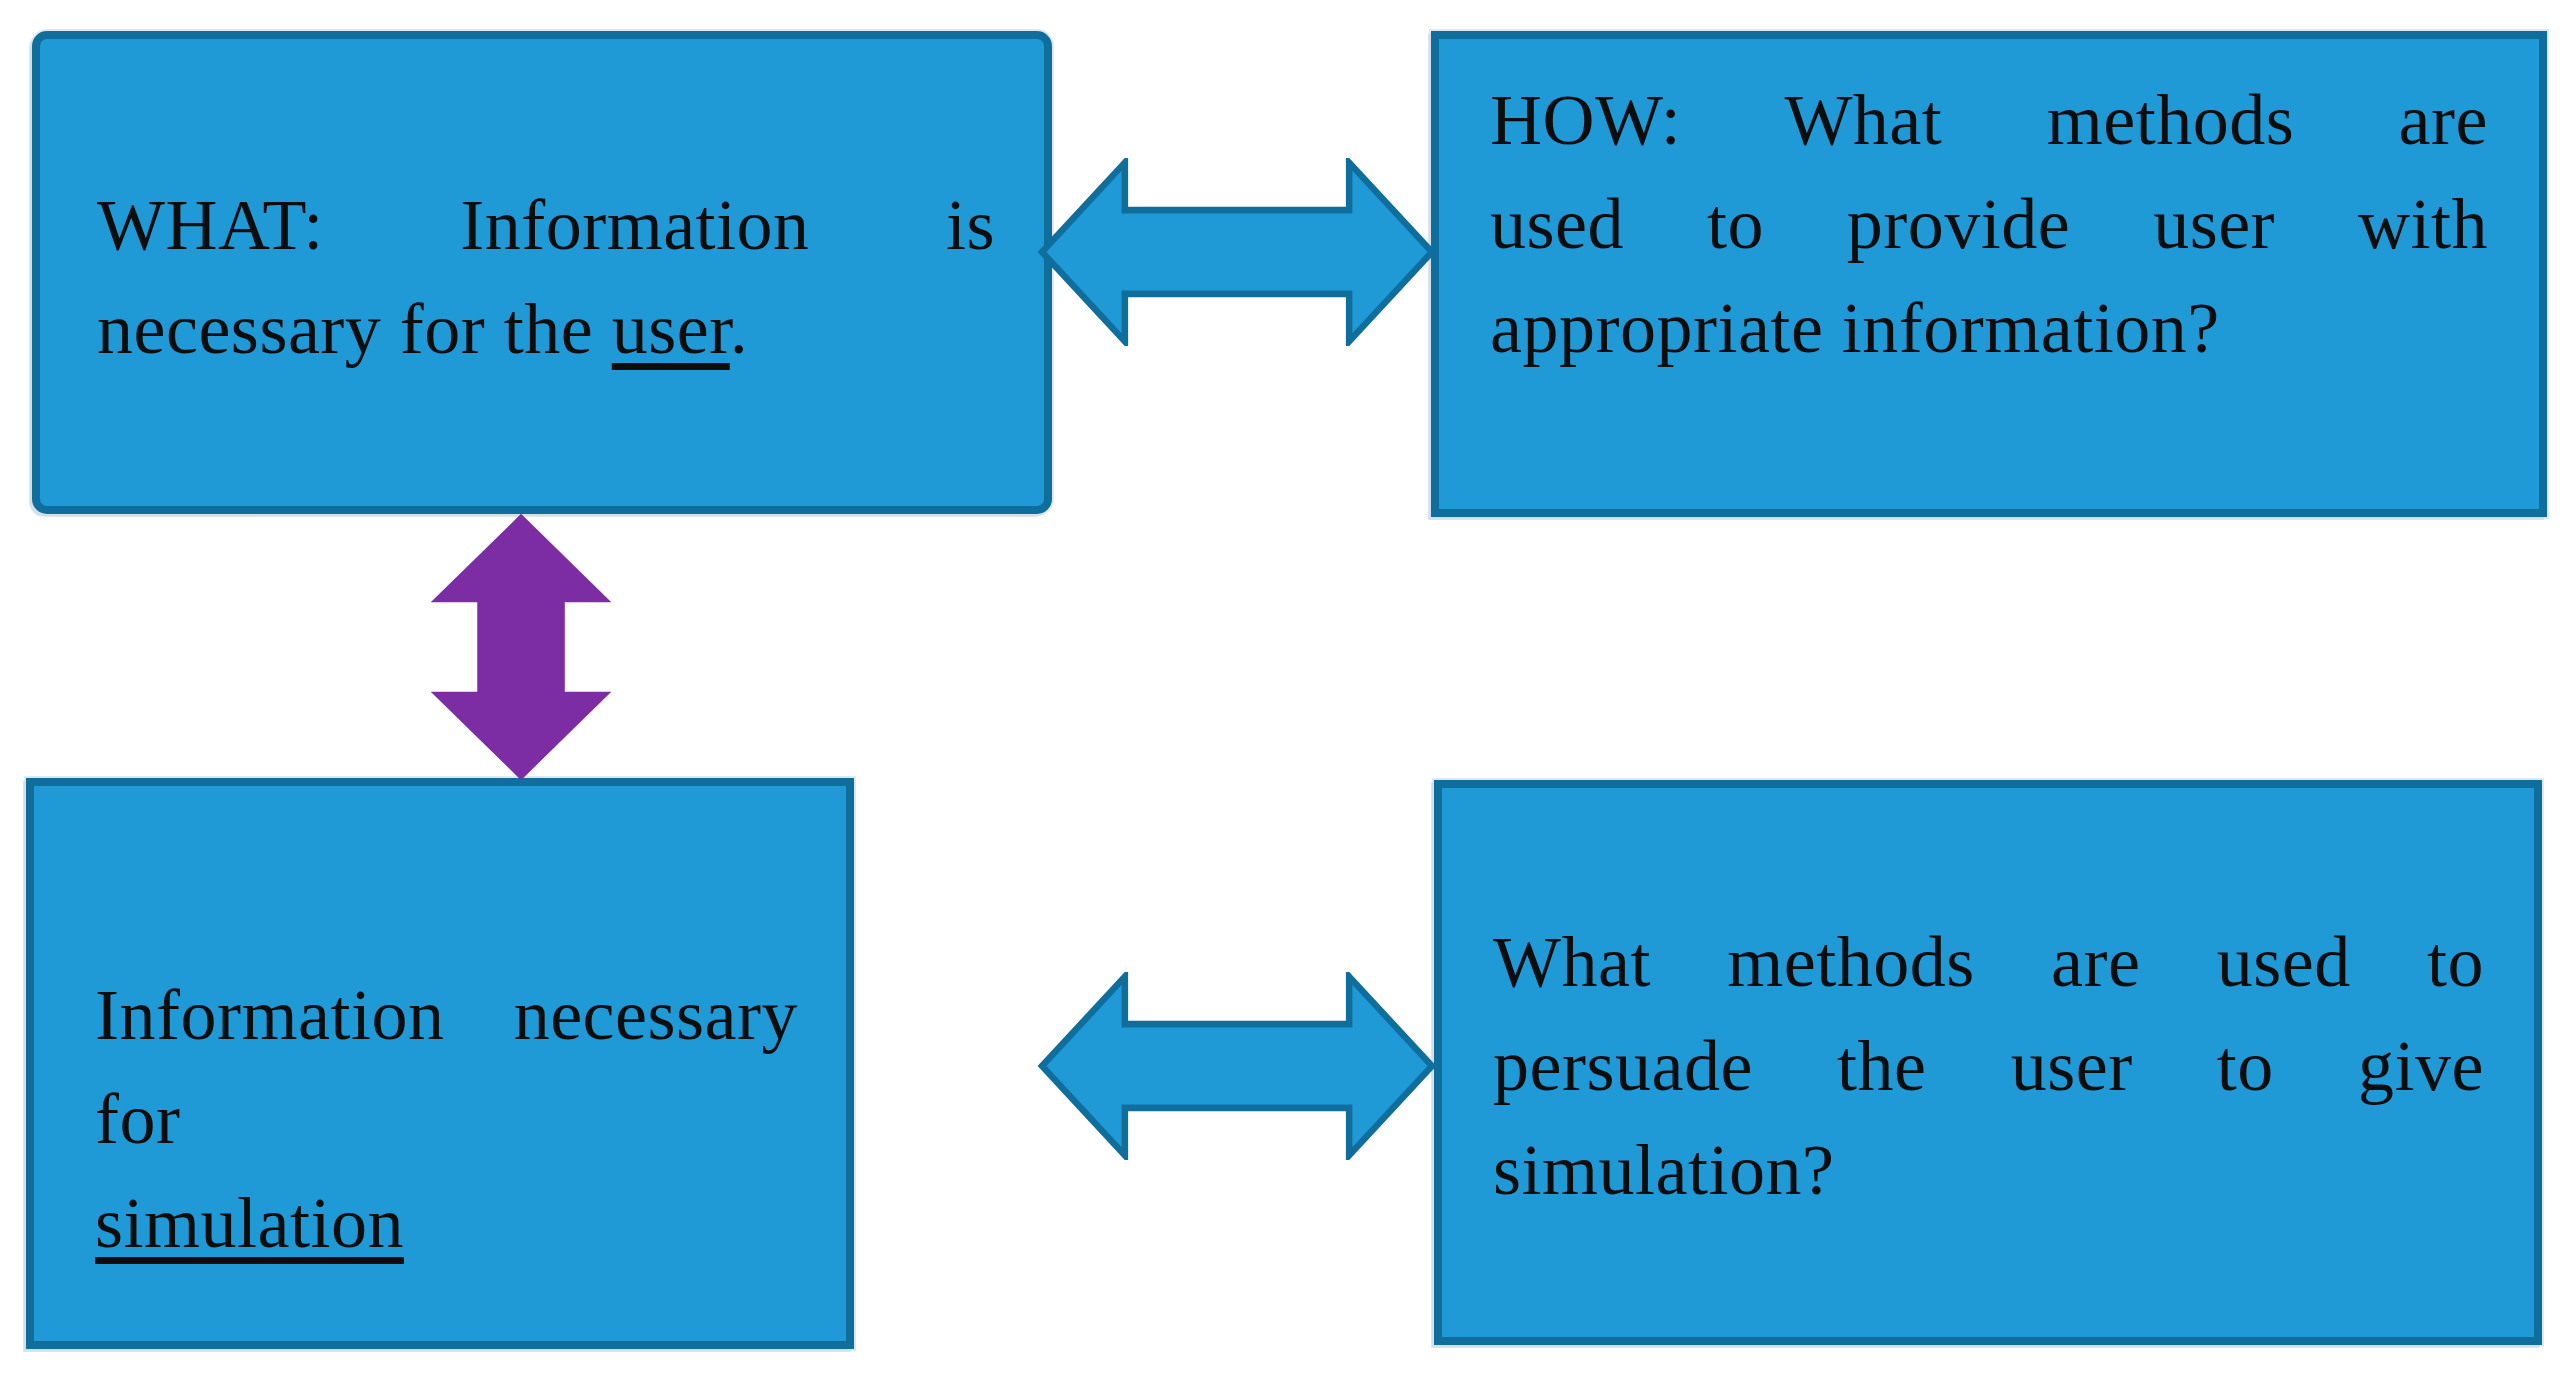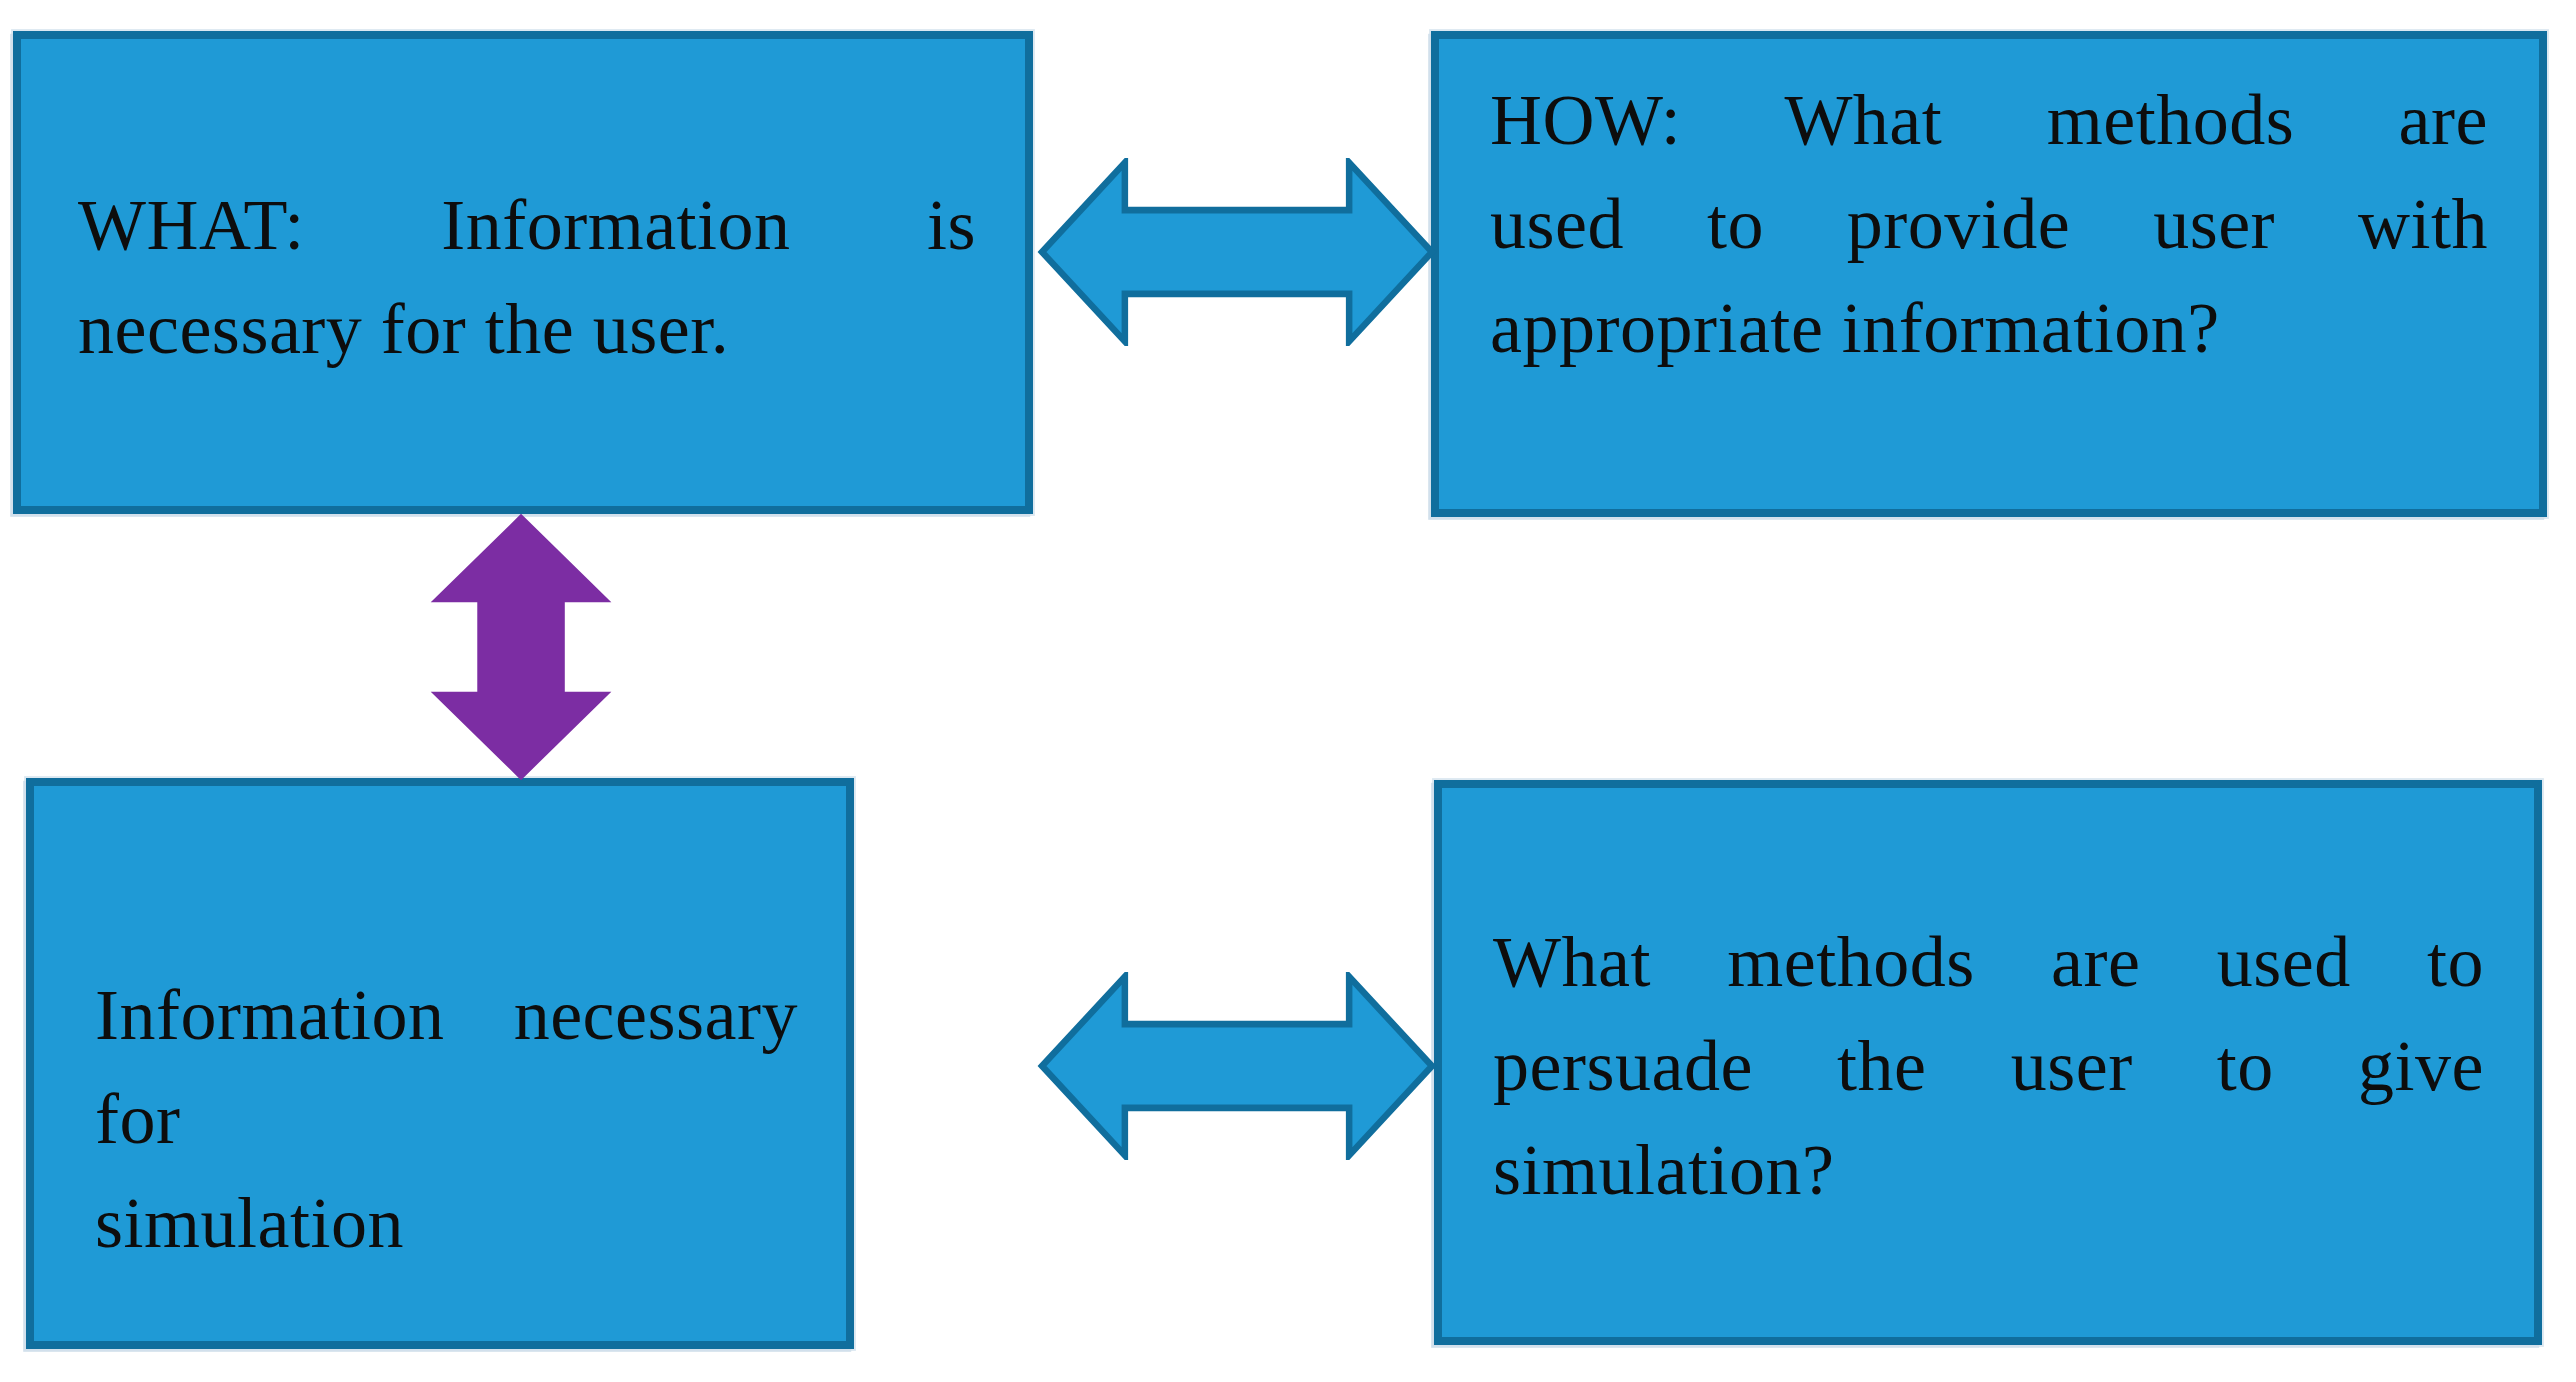"WHAT: Information is" .box-tl { border-radius: none -> 15px; left: 13px -> 32px }
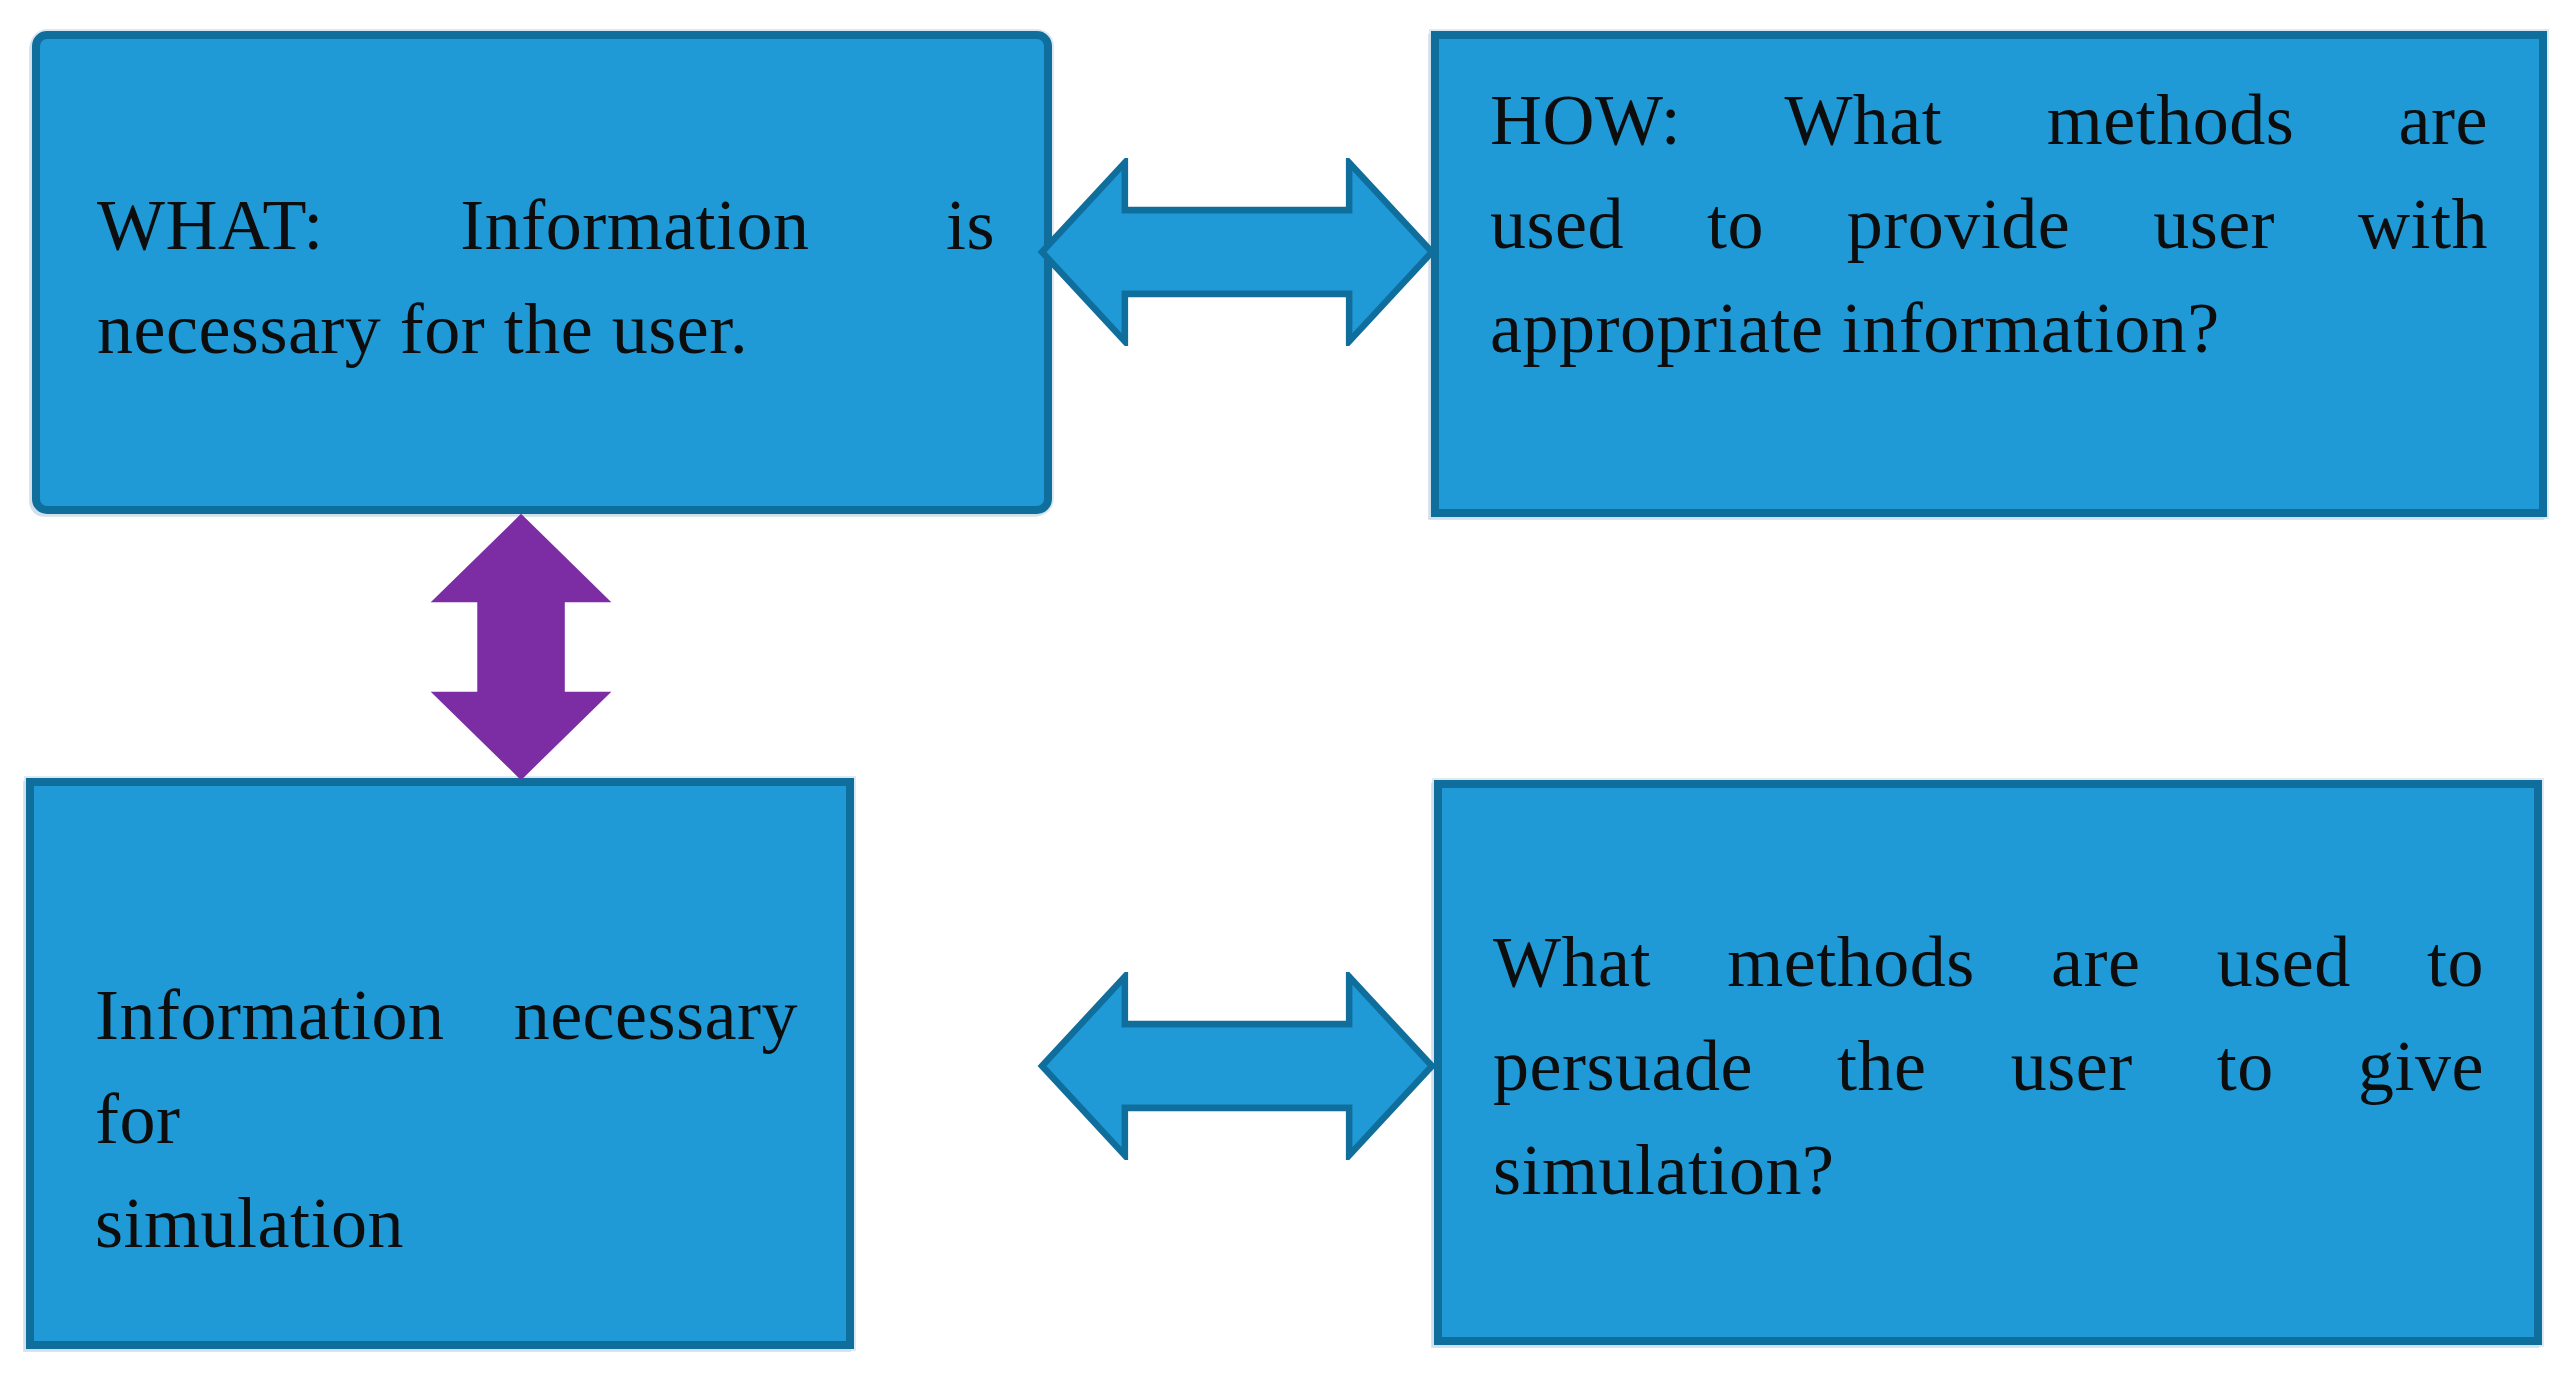"user" .u { text-decoration: none -> underline }
